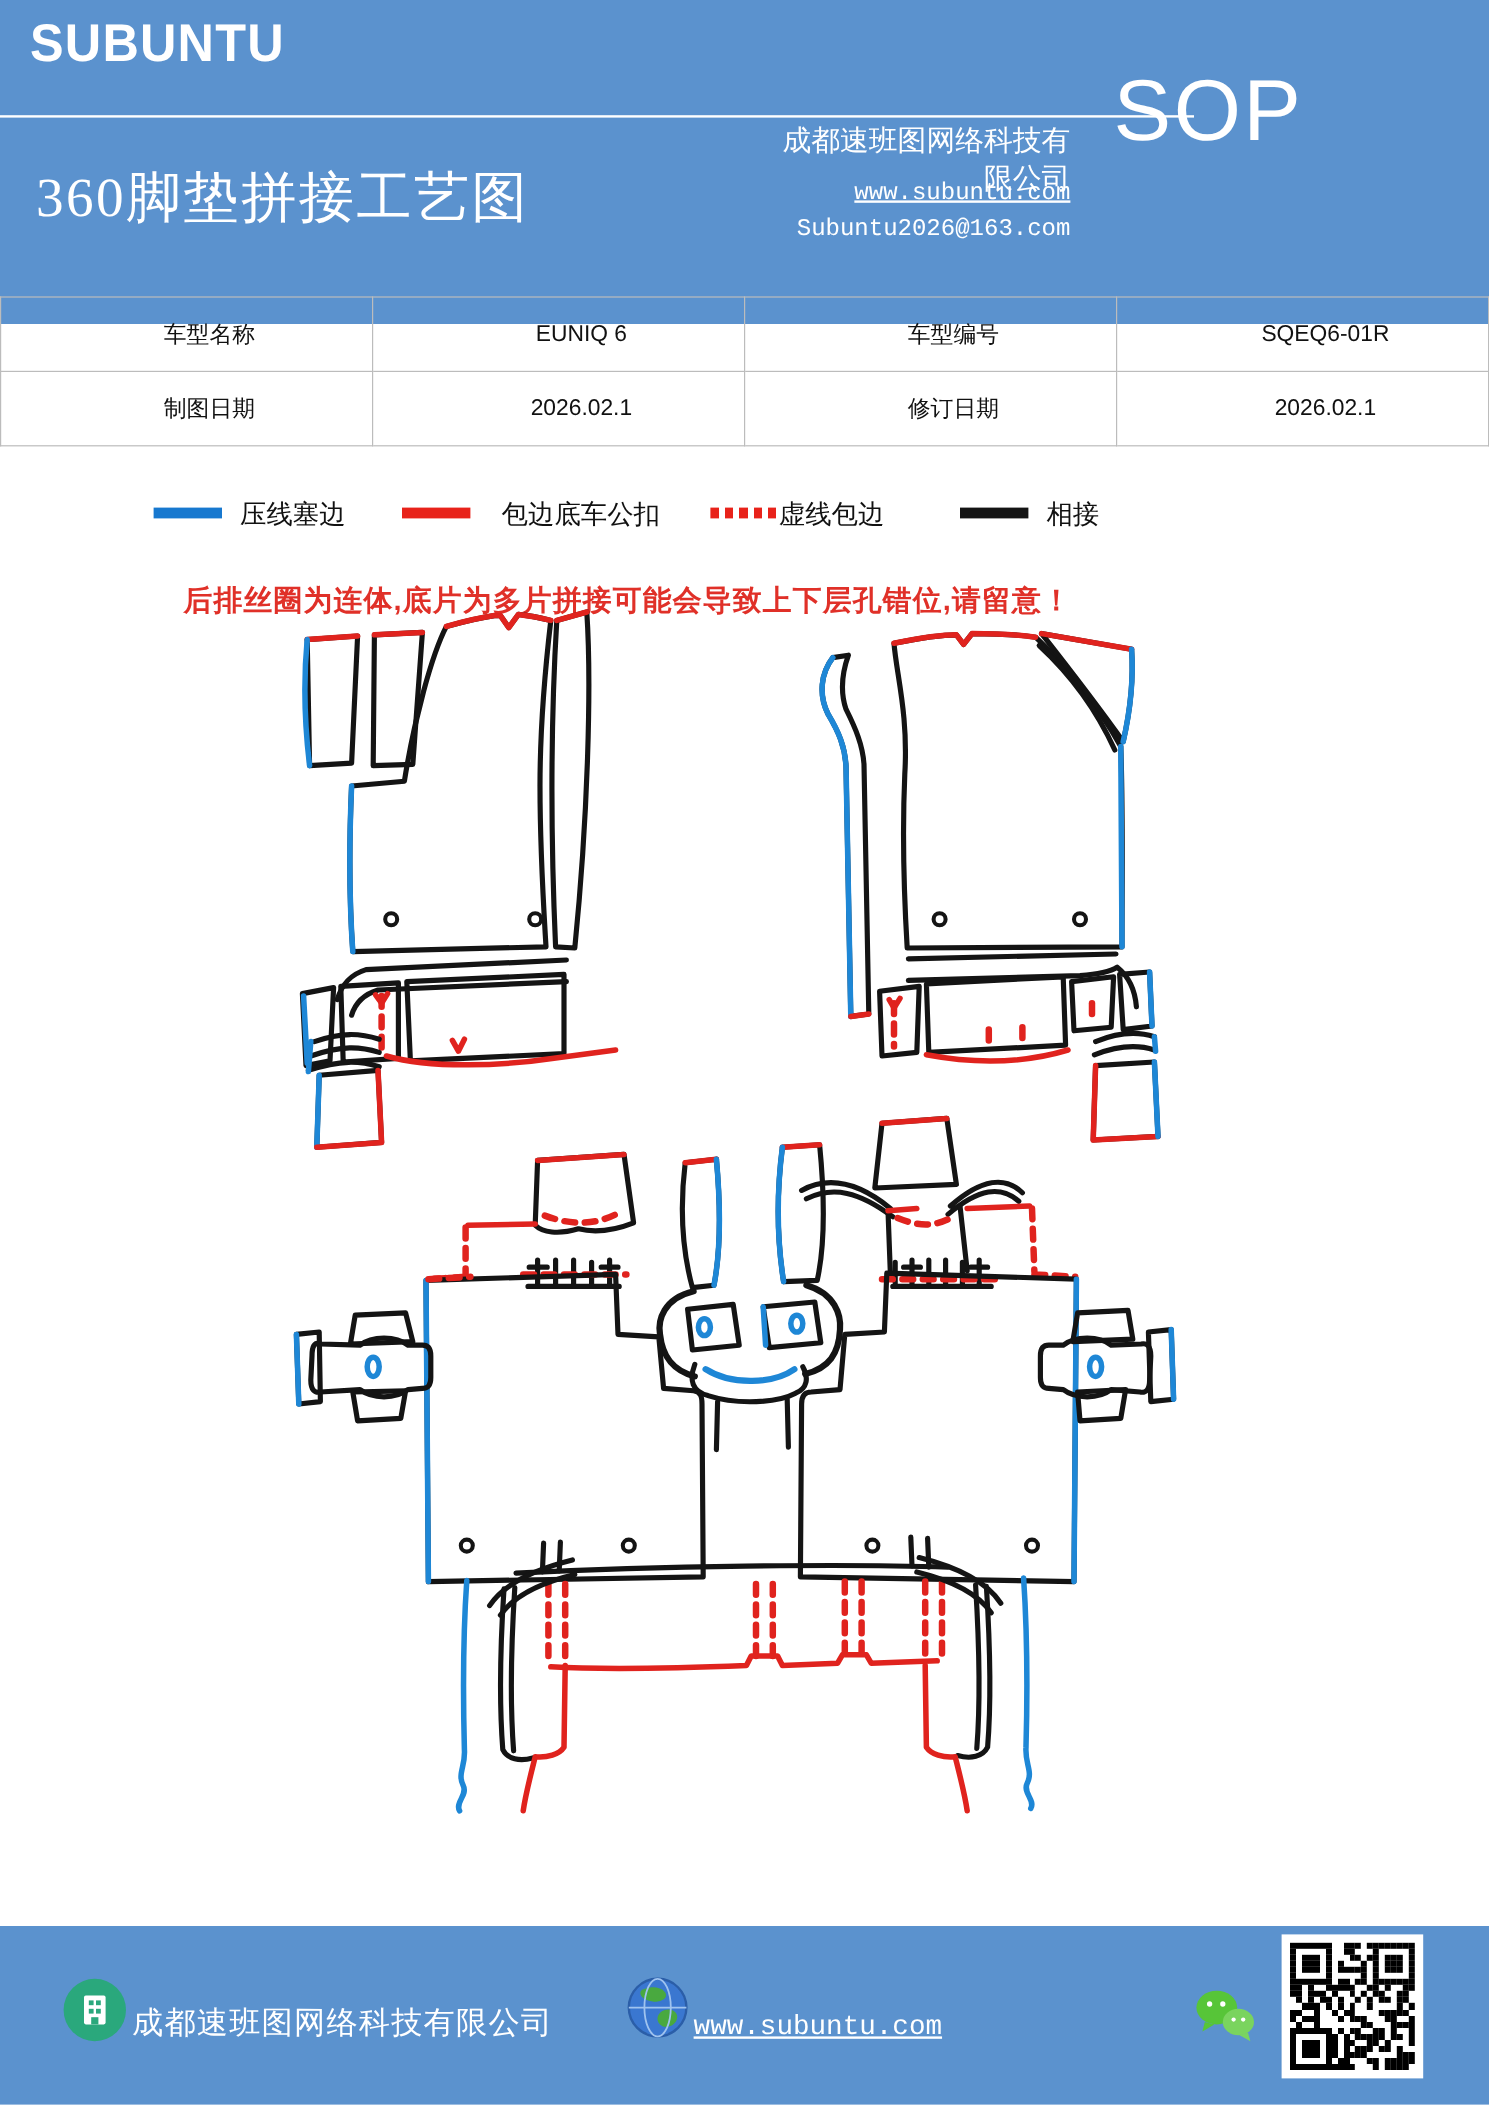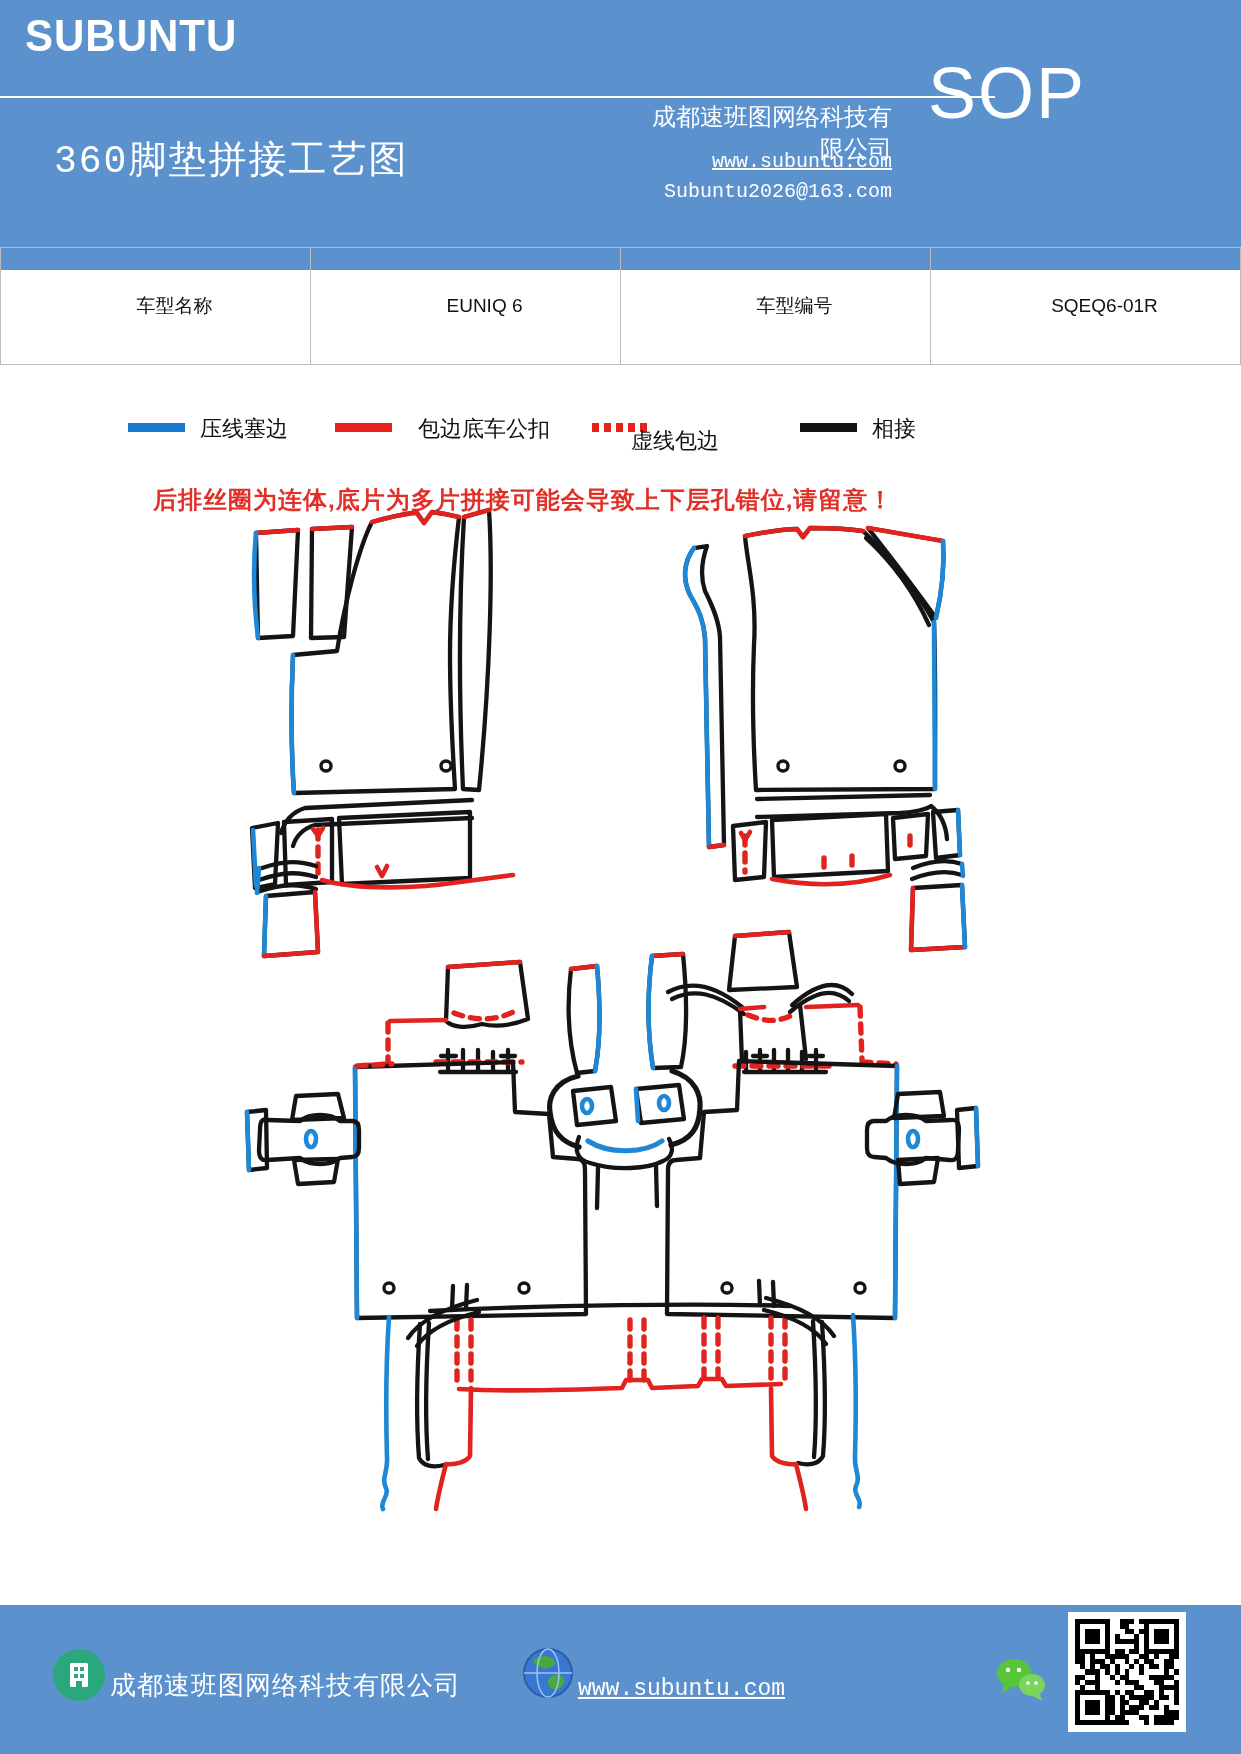"360脚垫拼接工艺图" .doc-title { font-family: Liberation Mono, monospace -> Liberation Serif, serif; font-size: 38px -> 46px; margin-left: 24px -> none }
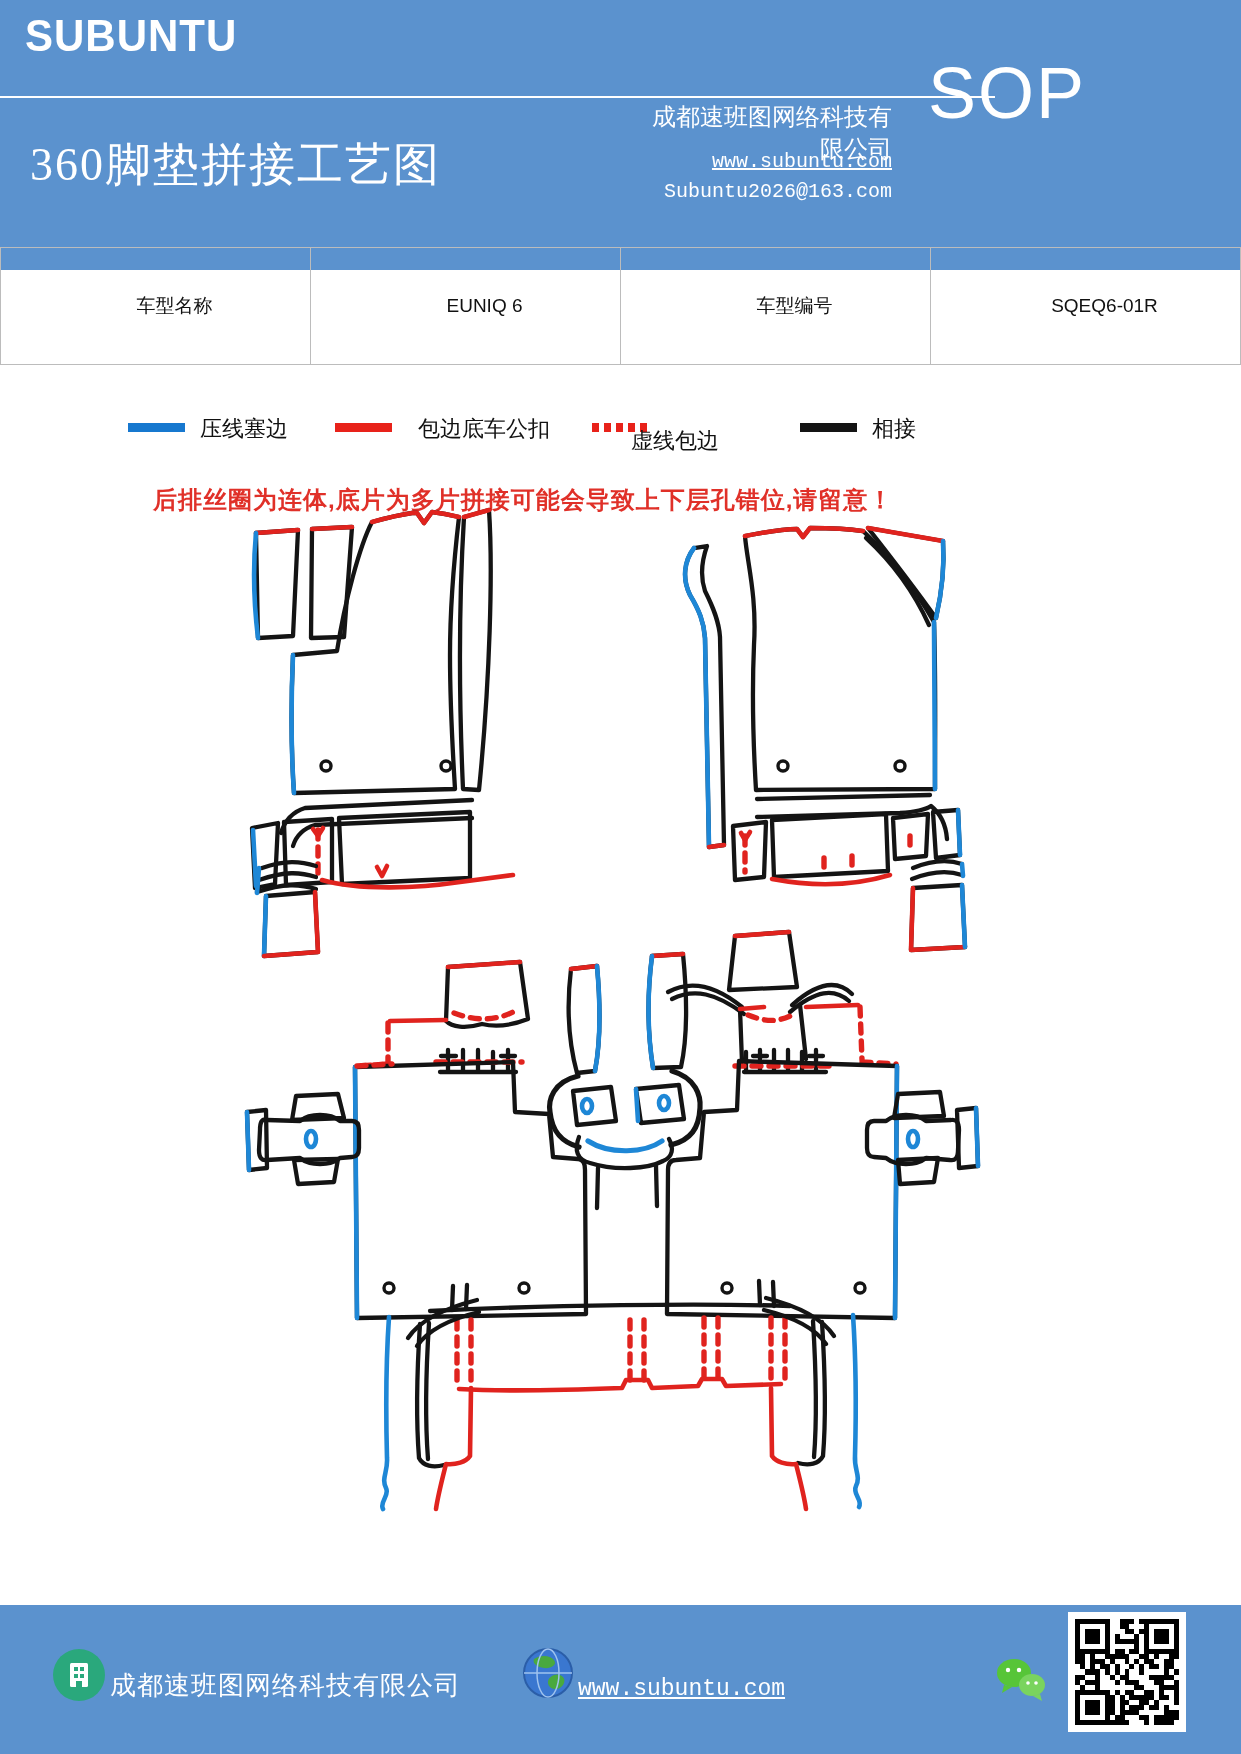"制图日期" tr { html: none -> <tr> <td>制图日期</td> <td>2026.02.1</td> <td>修订日期</td> <td>2026.02.1</td> </tr> }
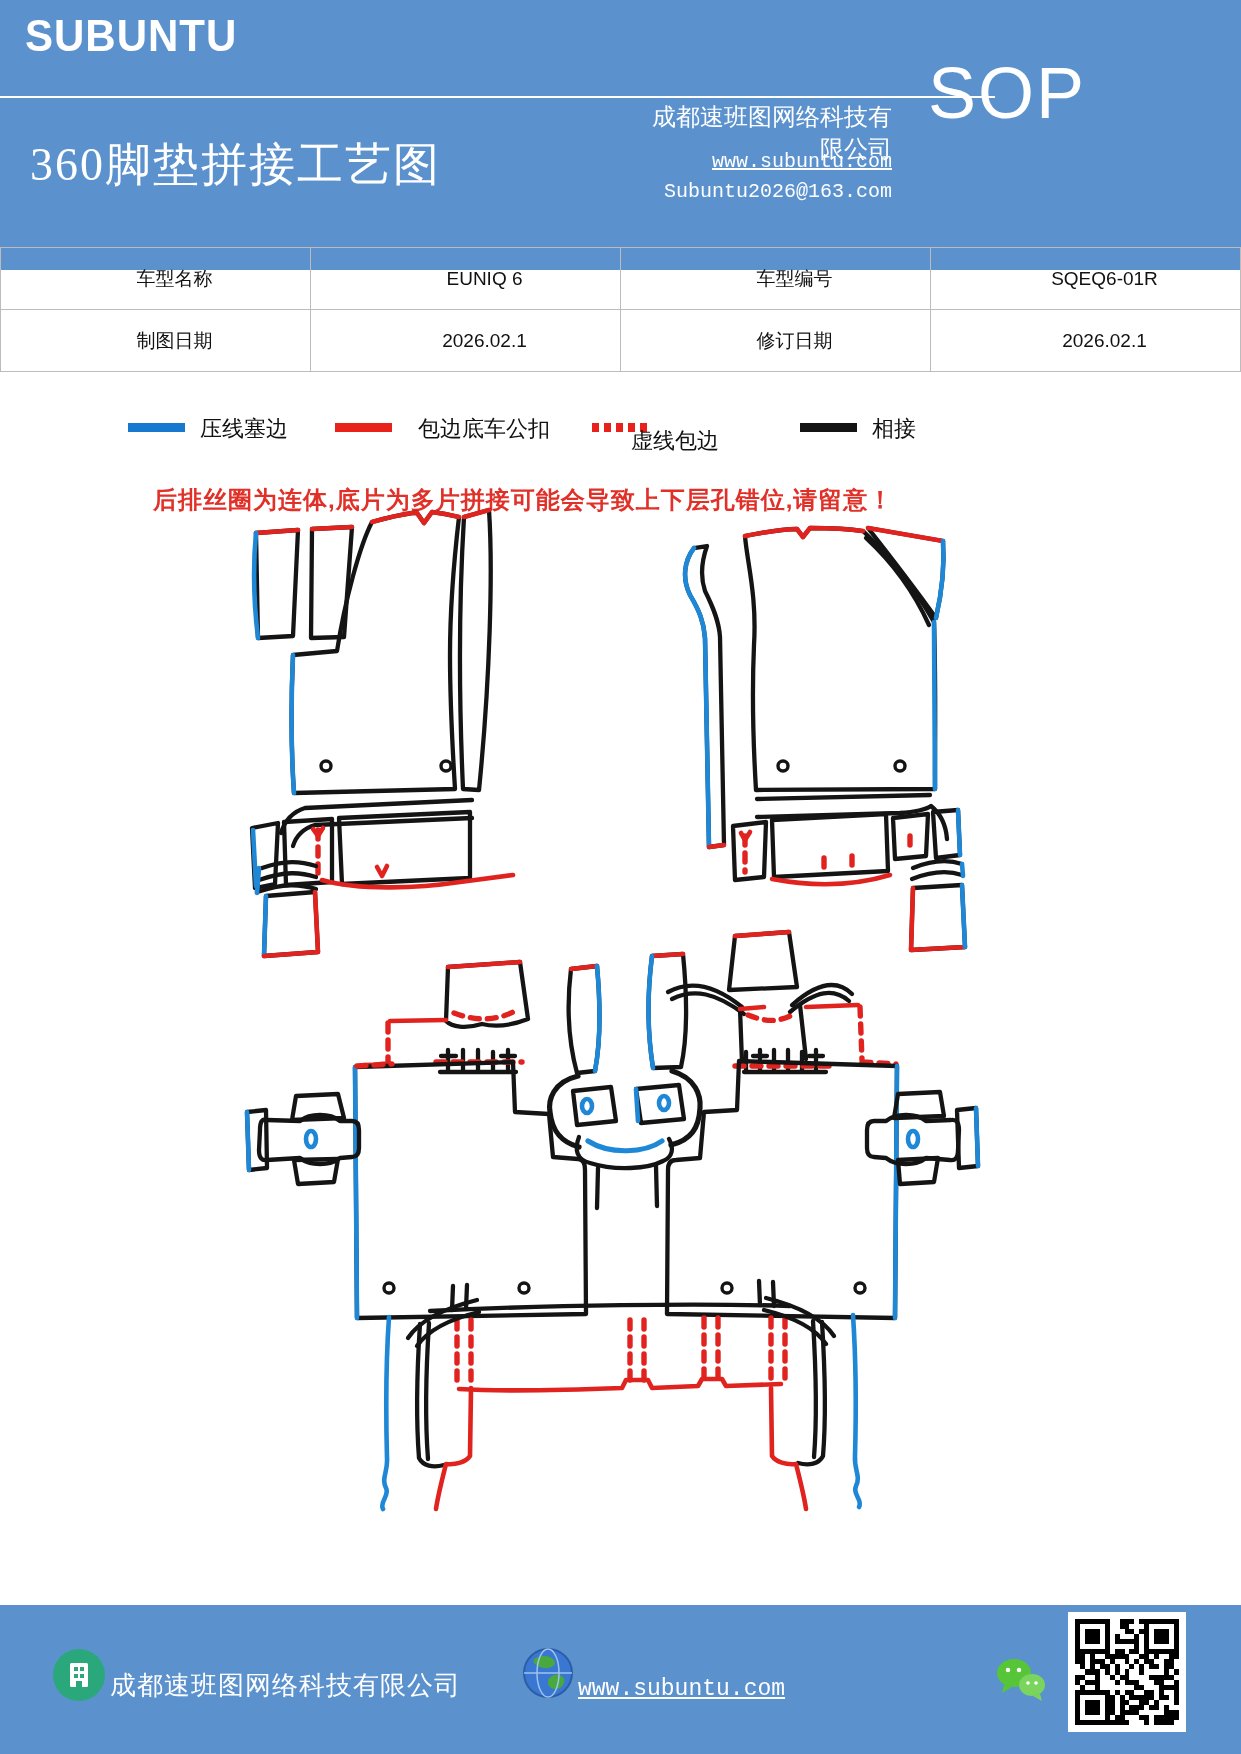"虚线包边" span.leg-label { left: 631px -> 649px; margin-top: 12px -> none }
